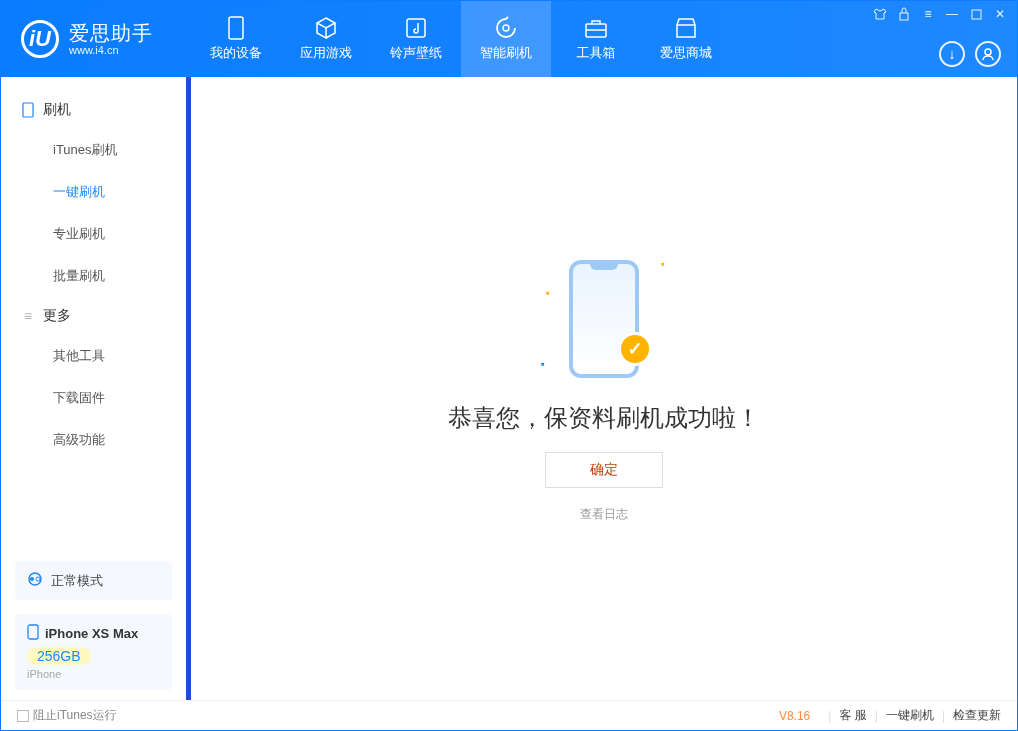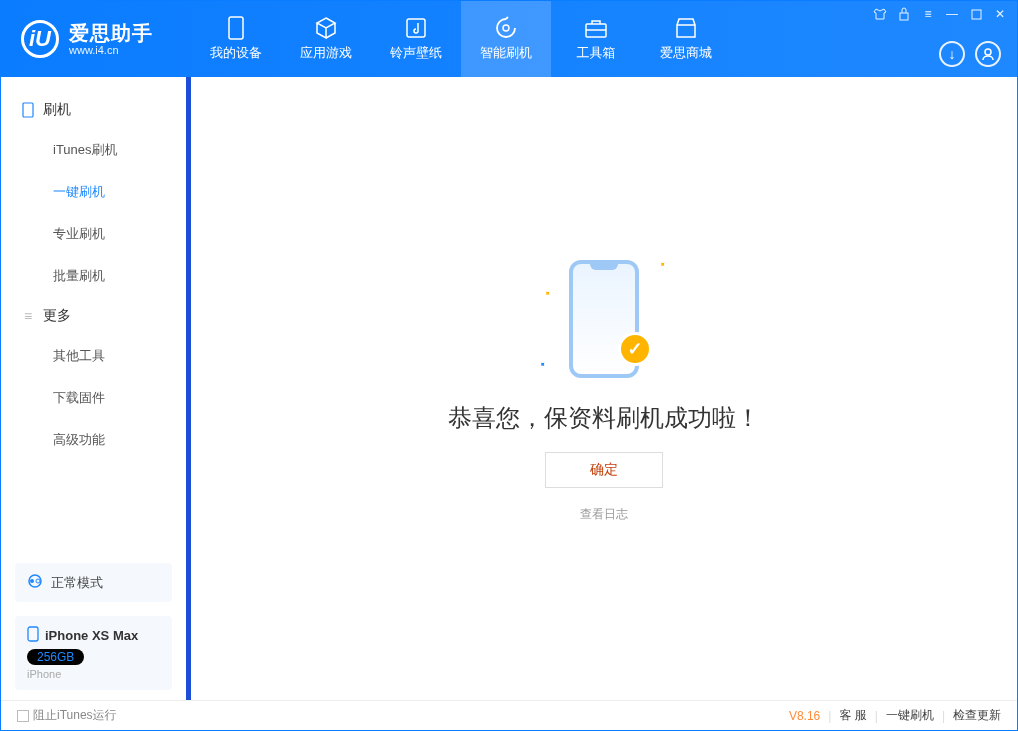"爱思助手" .logo-title { font-weight: bold -> normal }
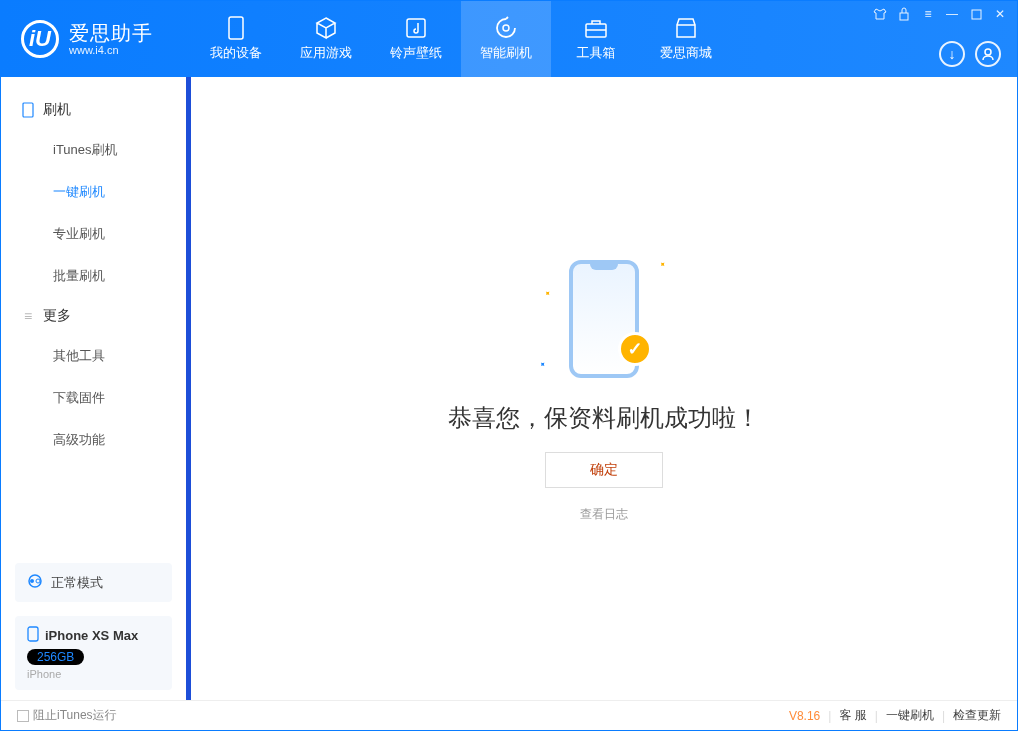"256GB" .device-badge { background: #000000 -> #fef9c3; font-size: 12px -> 14px }
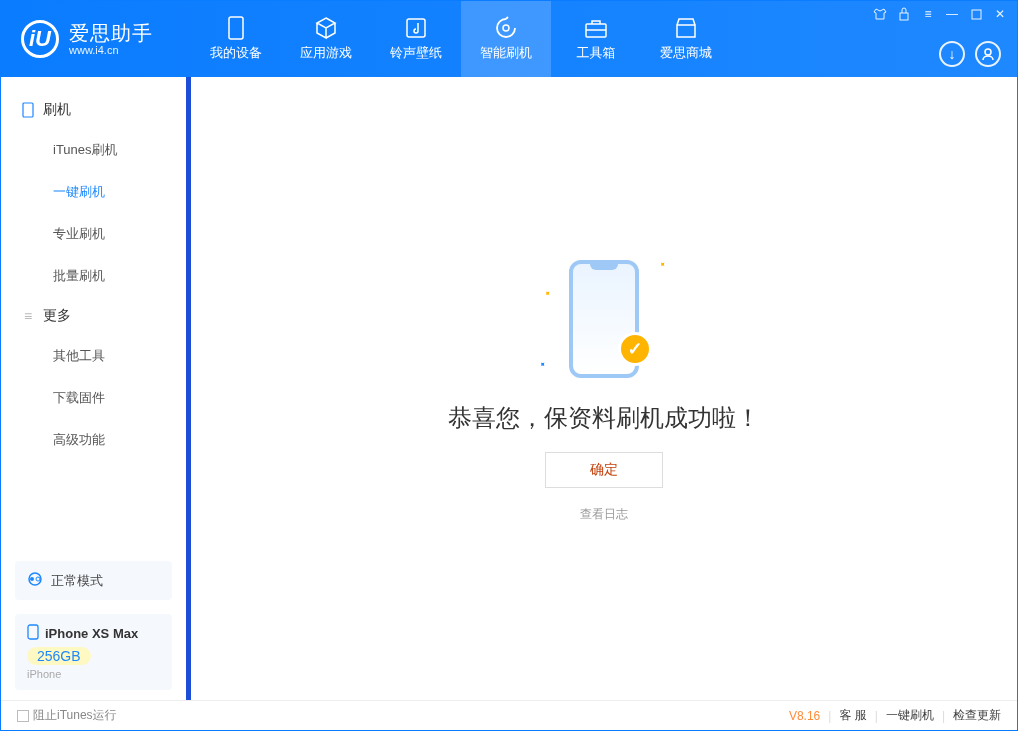"V8.16" .f-version { margin-right: none -> 10px }
